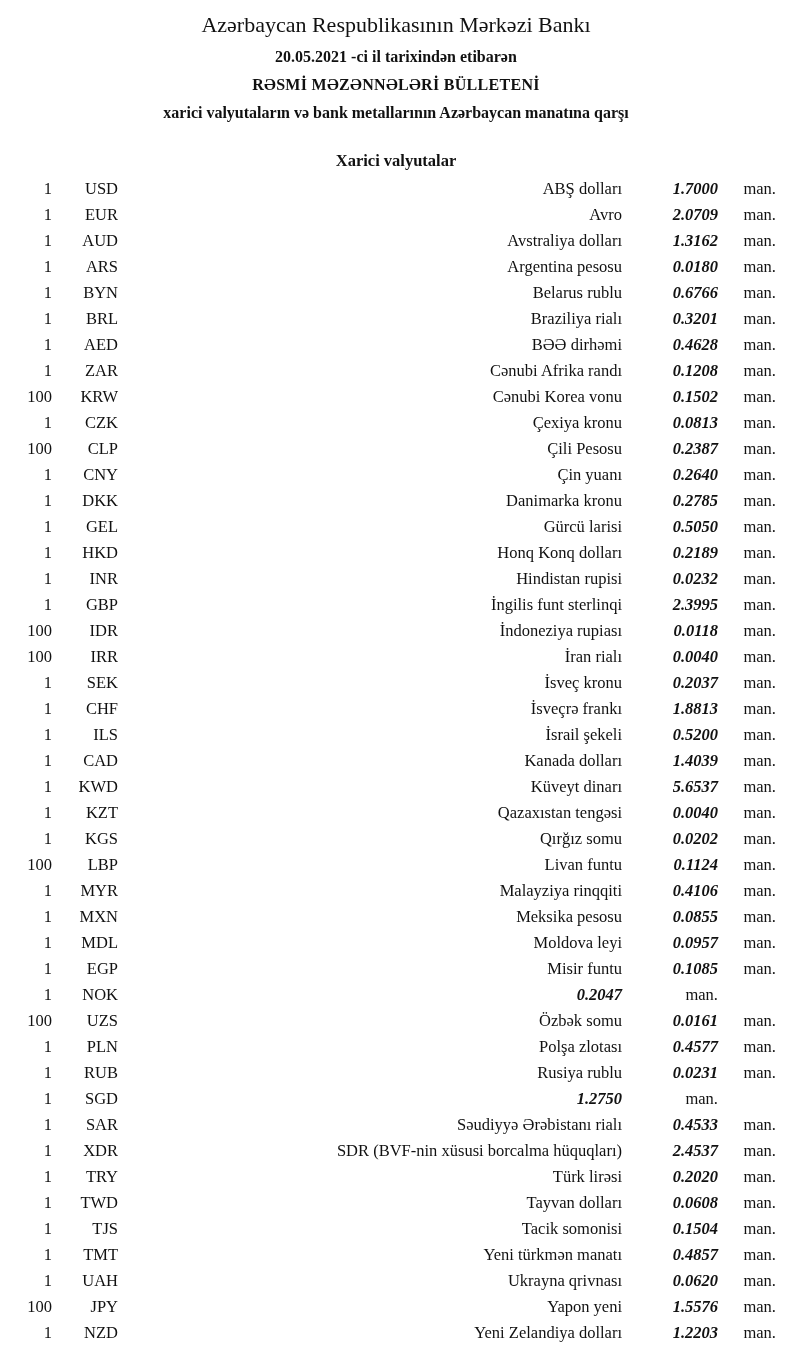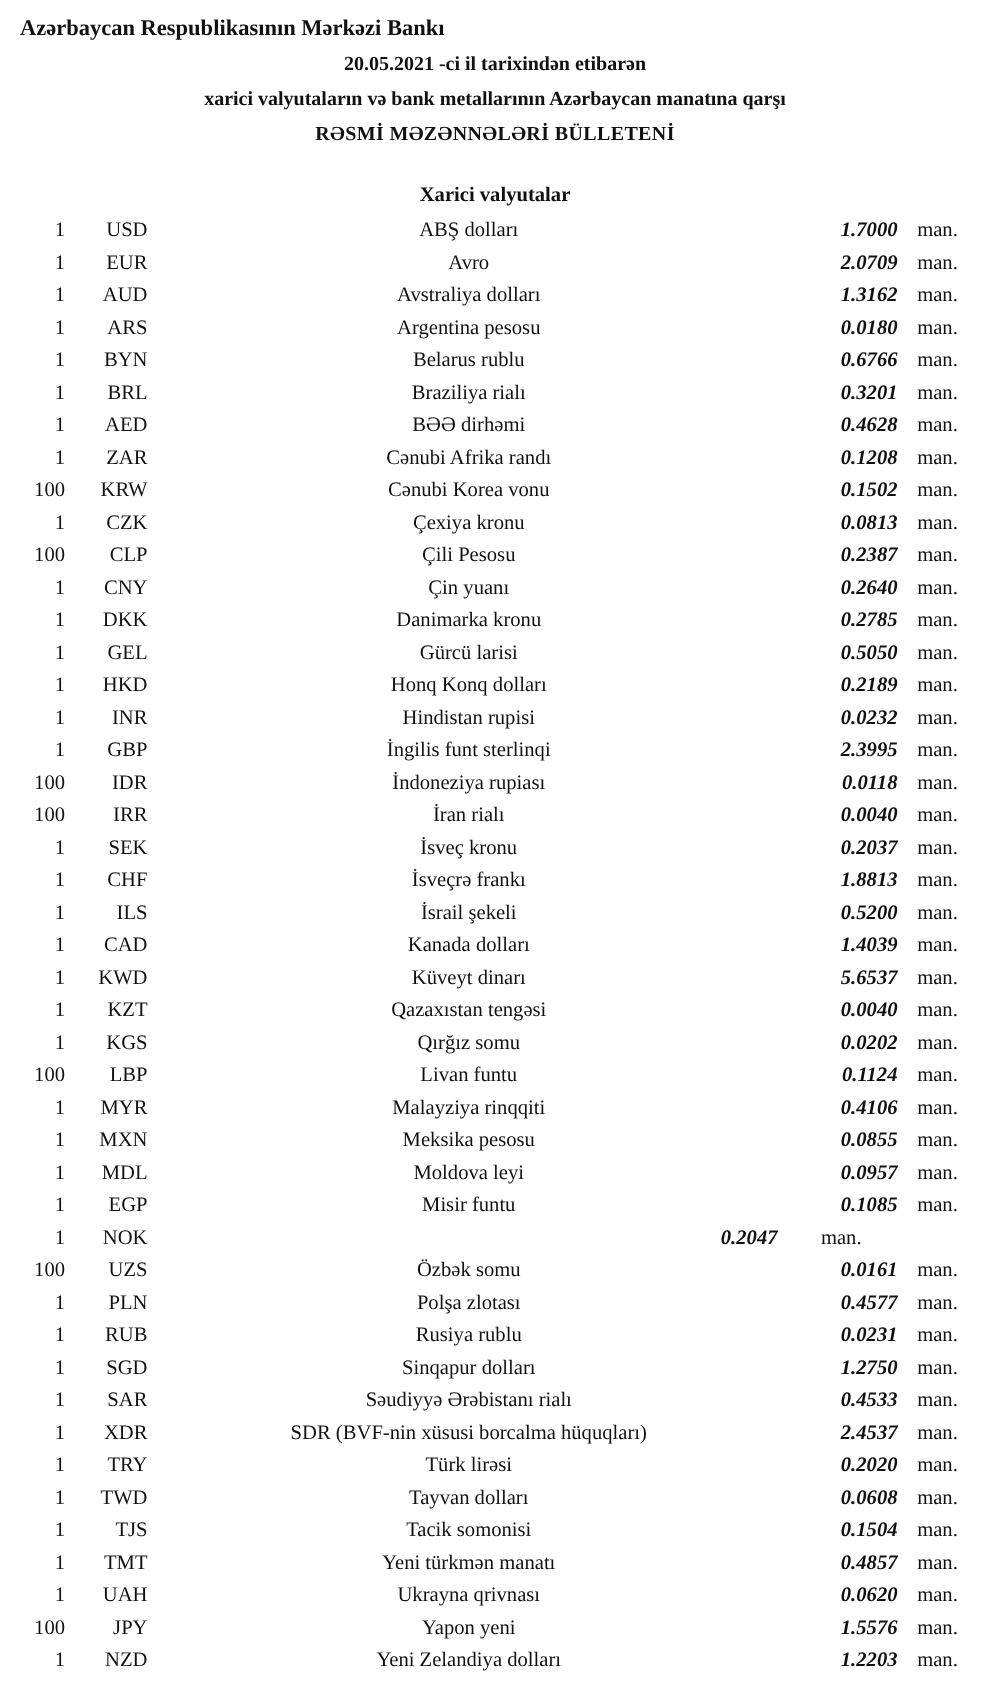"Azərbaycan Respublikasının Mərkəzi Bankı" .doc-title { font-size: 18px -> 22px; font-weight: bold -> normal; text-align: left -> center }
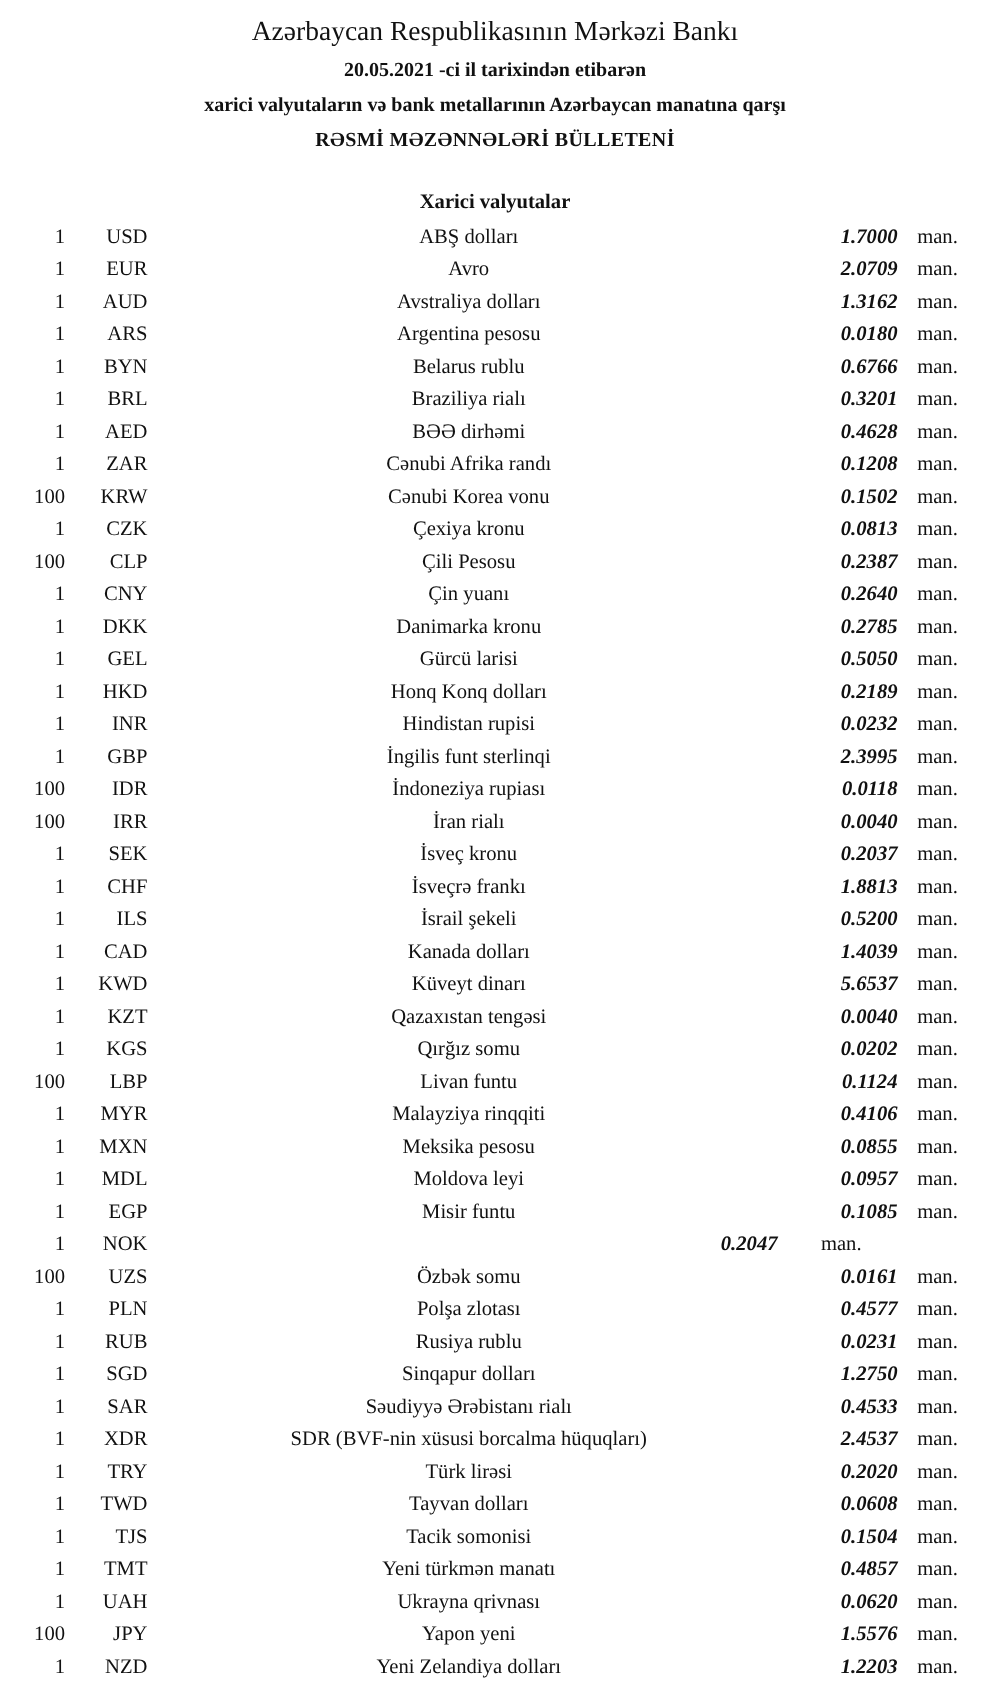"xarici valyutaların və bank metallarının" div.doc-sub { order: before "RƏSMİ MƏZƏNNƏLƏRİ BÜLLETENİ" -> after "RƏSMİ MƏZƏNNƏLƏRİ BÜLLETENİ" }
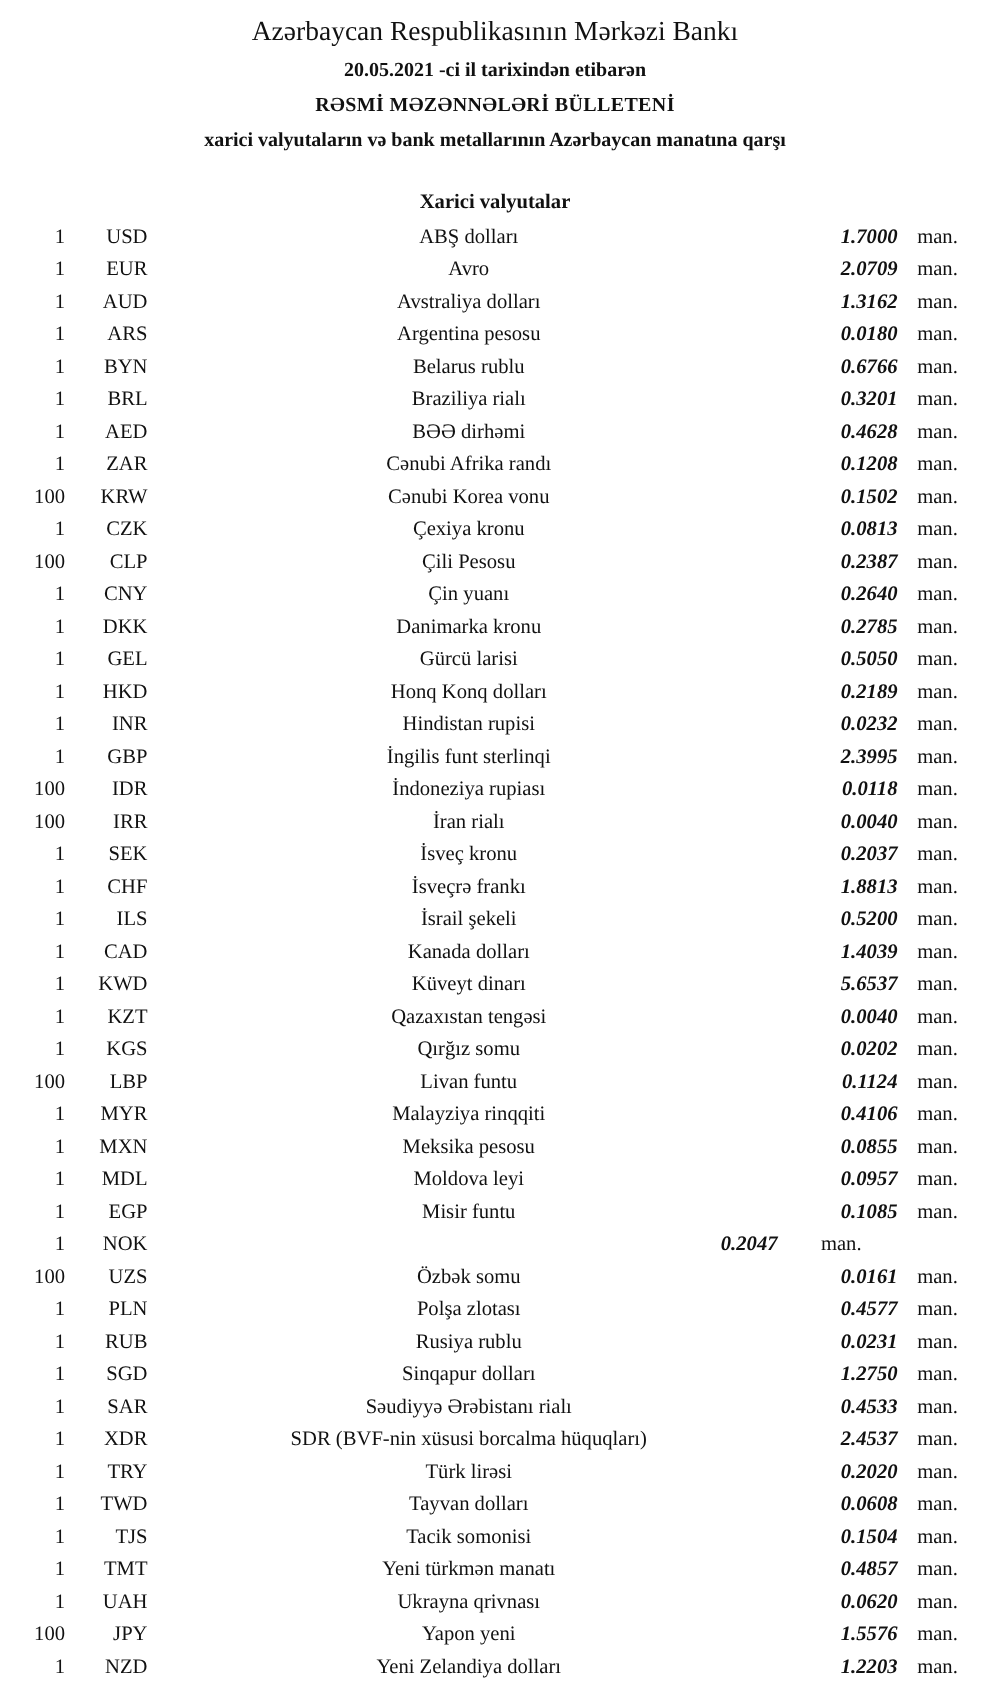"ABŞ dolları" .cell-name { text-align: center -> right }
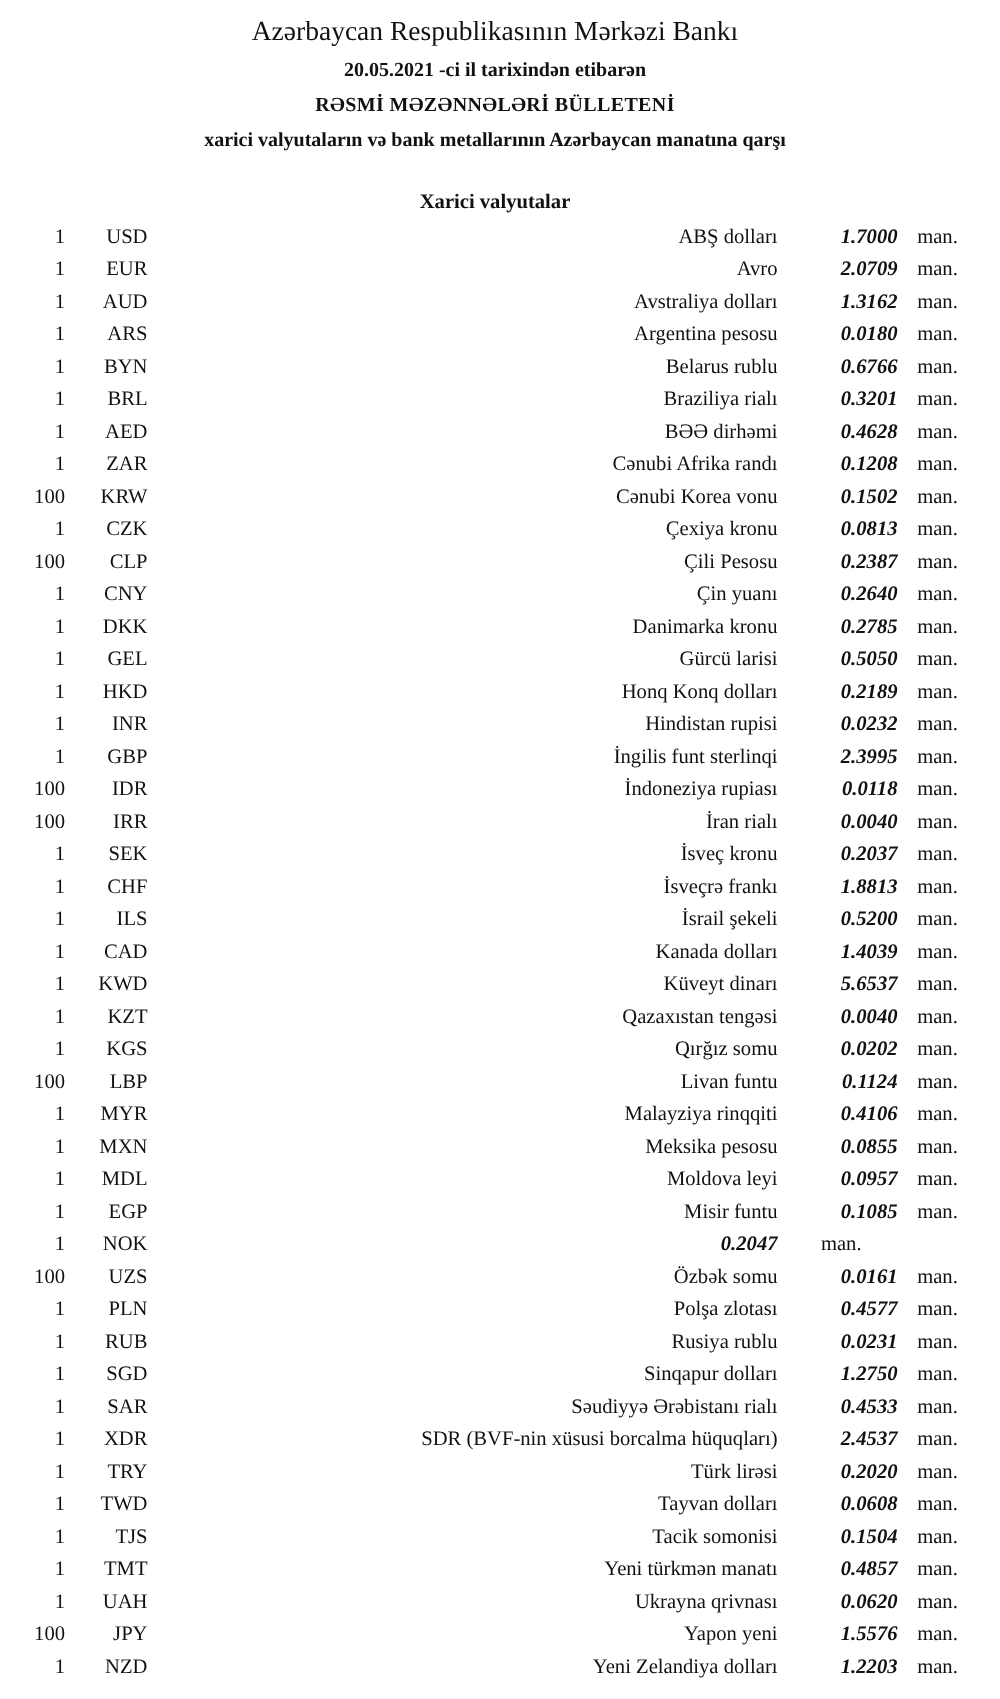"man." .cell-unit { text-align: center -> right }
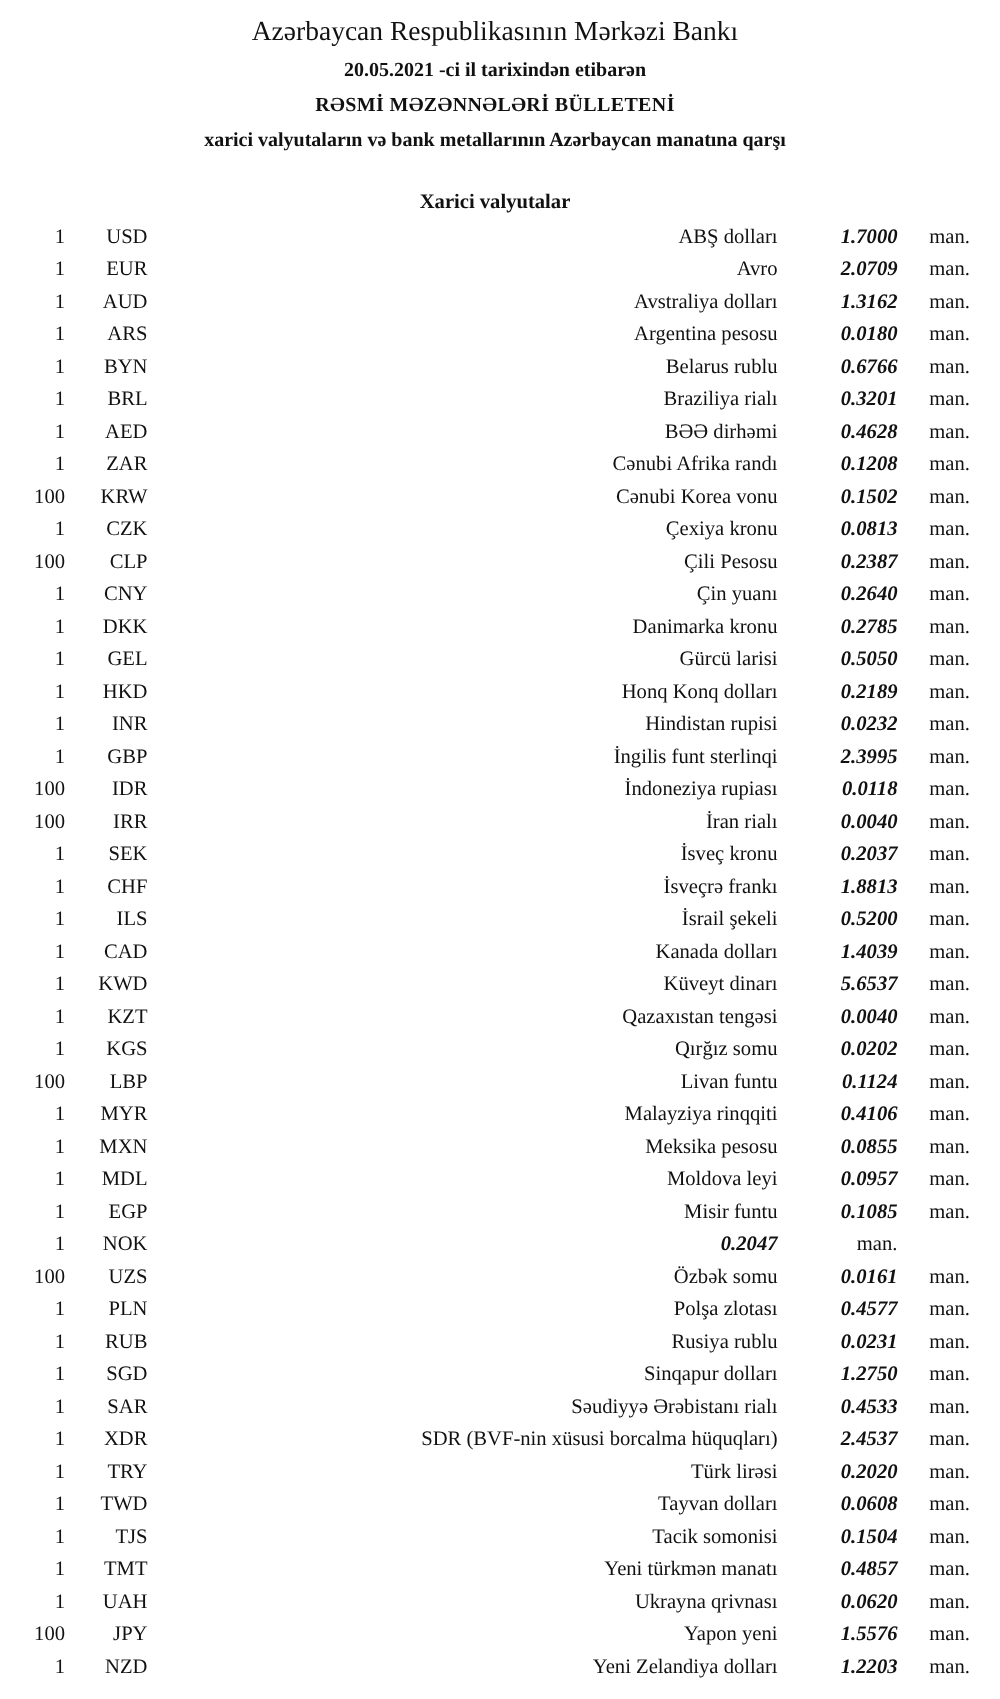"Sinqapur dolları" span.cell-name { html: <span>Sinqapur dolları</span> -> none }
